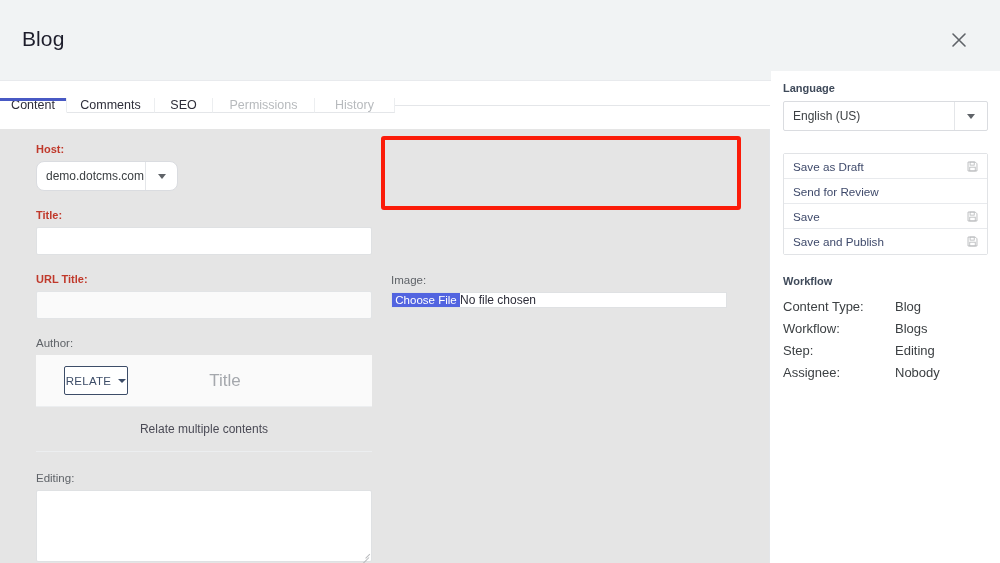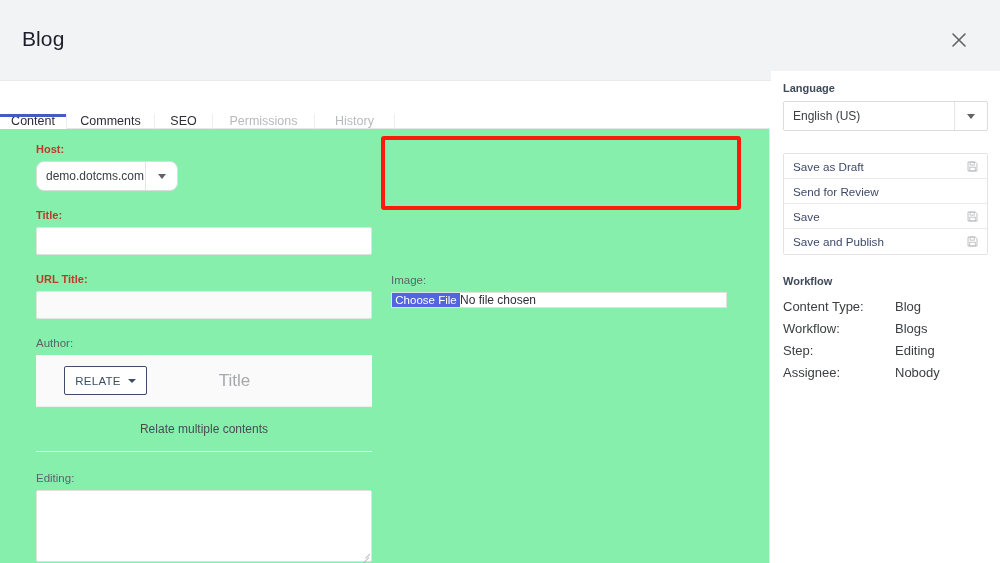"Content" .tabs { align-items: flex-end -> center }
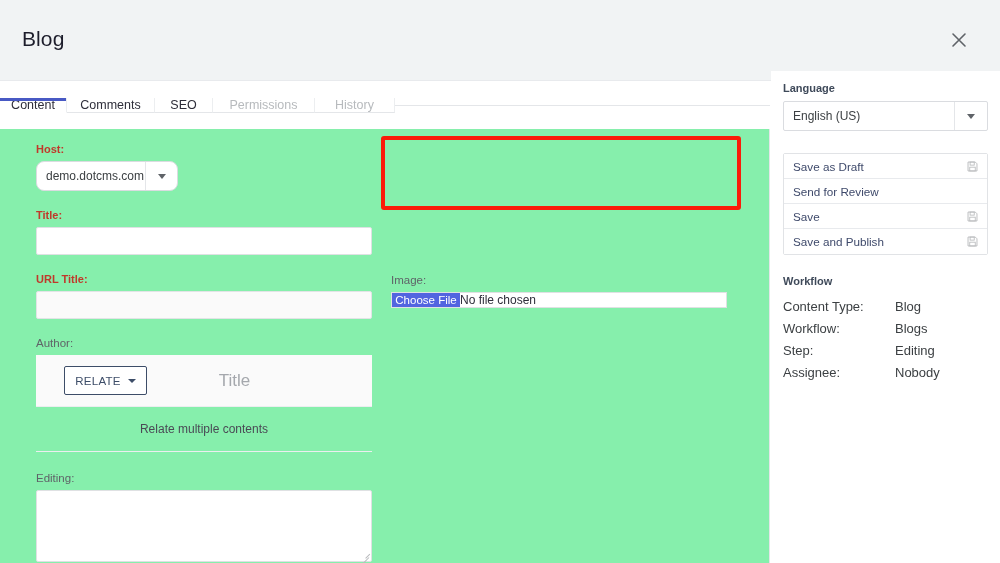"Host:" .main { background: #86efac -> #e5e5e5 }
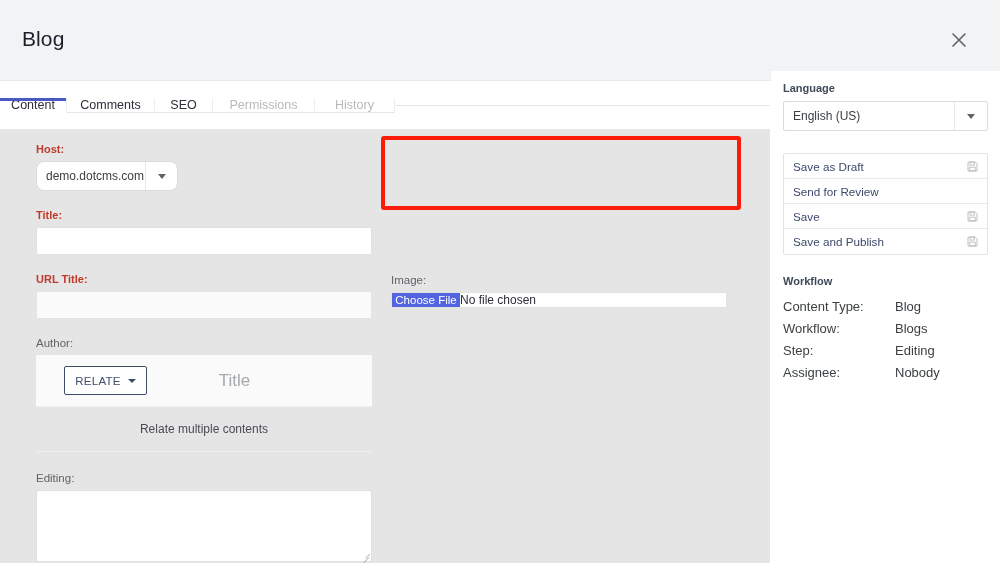"RELATE" .relate-btn { width: 83px -> 64px }
